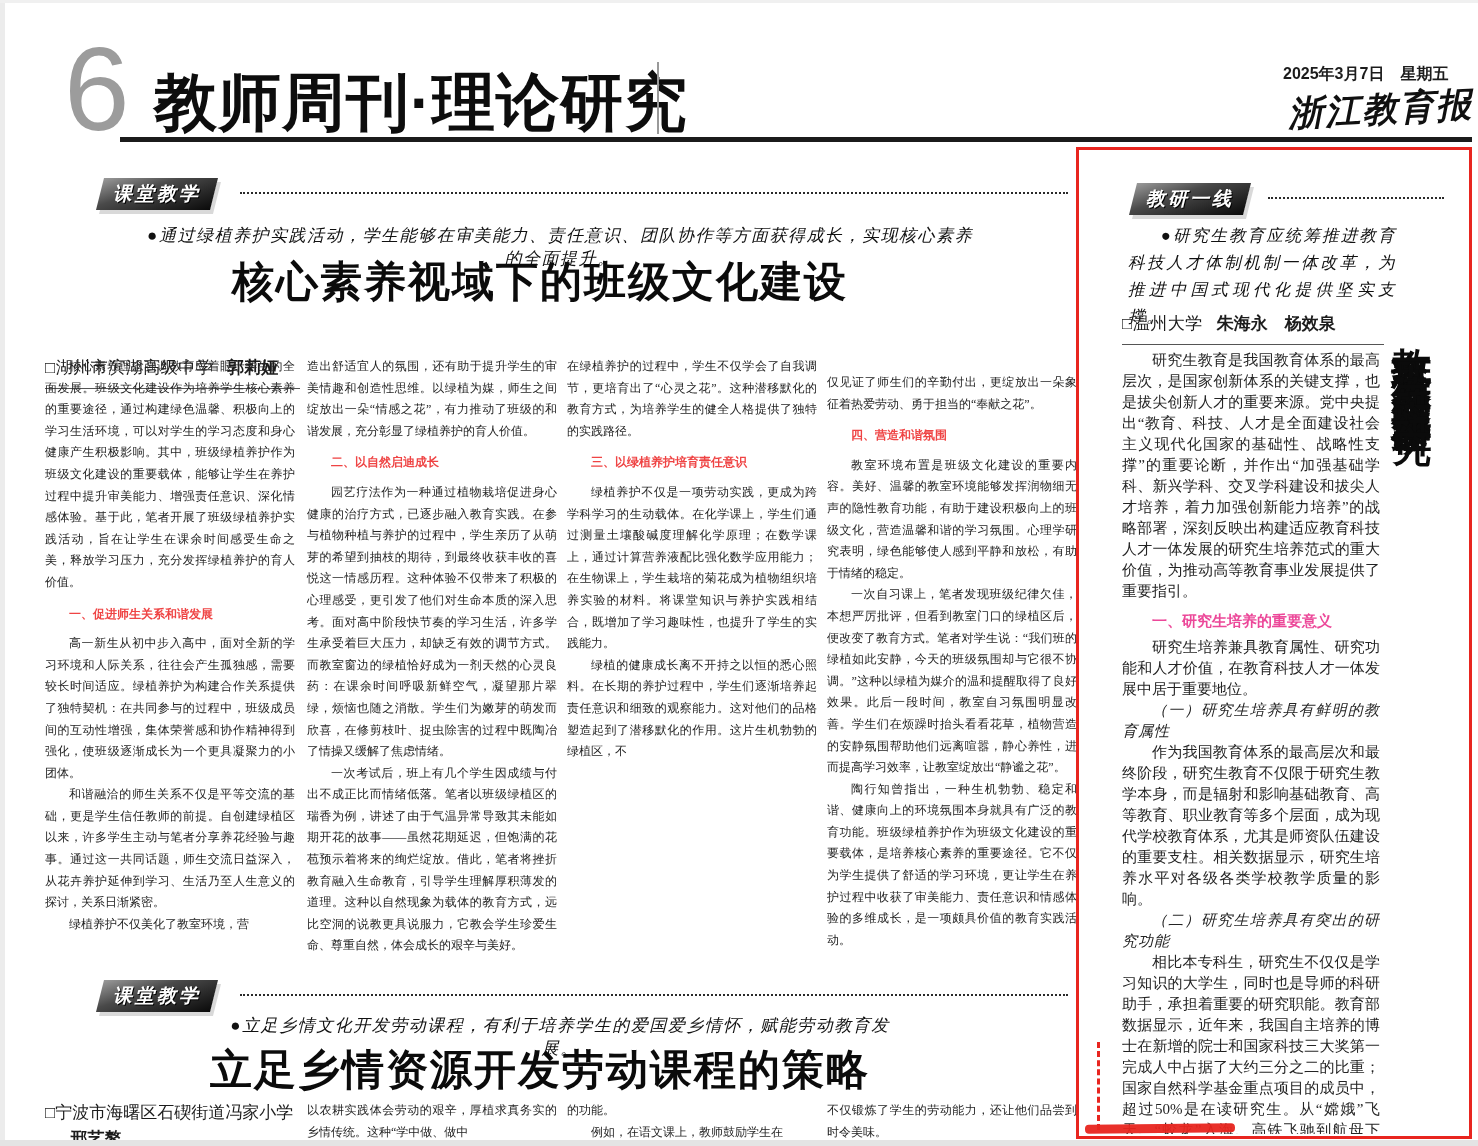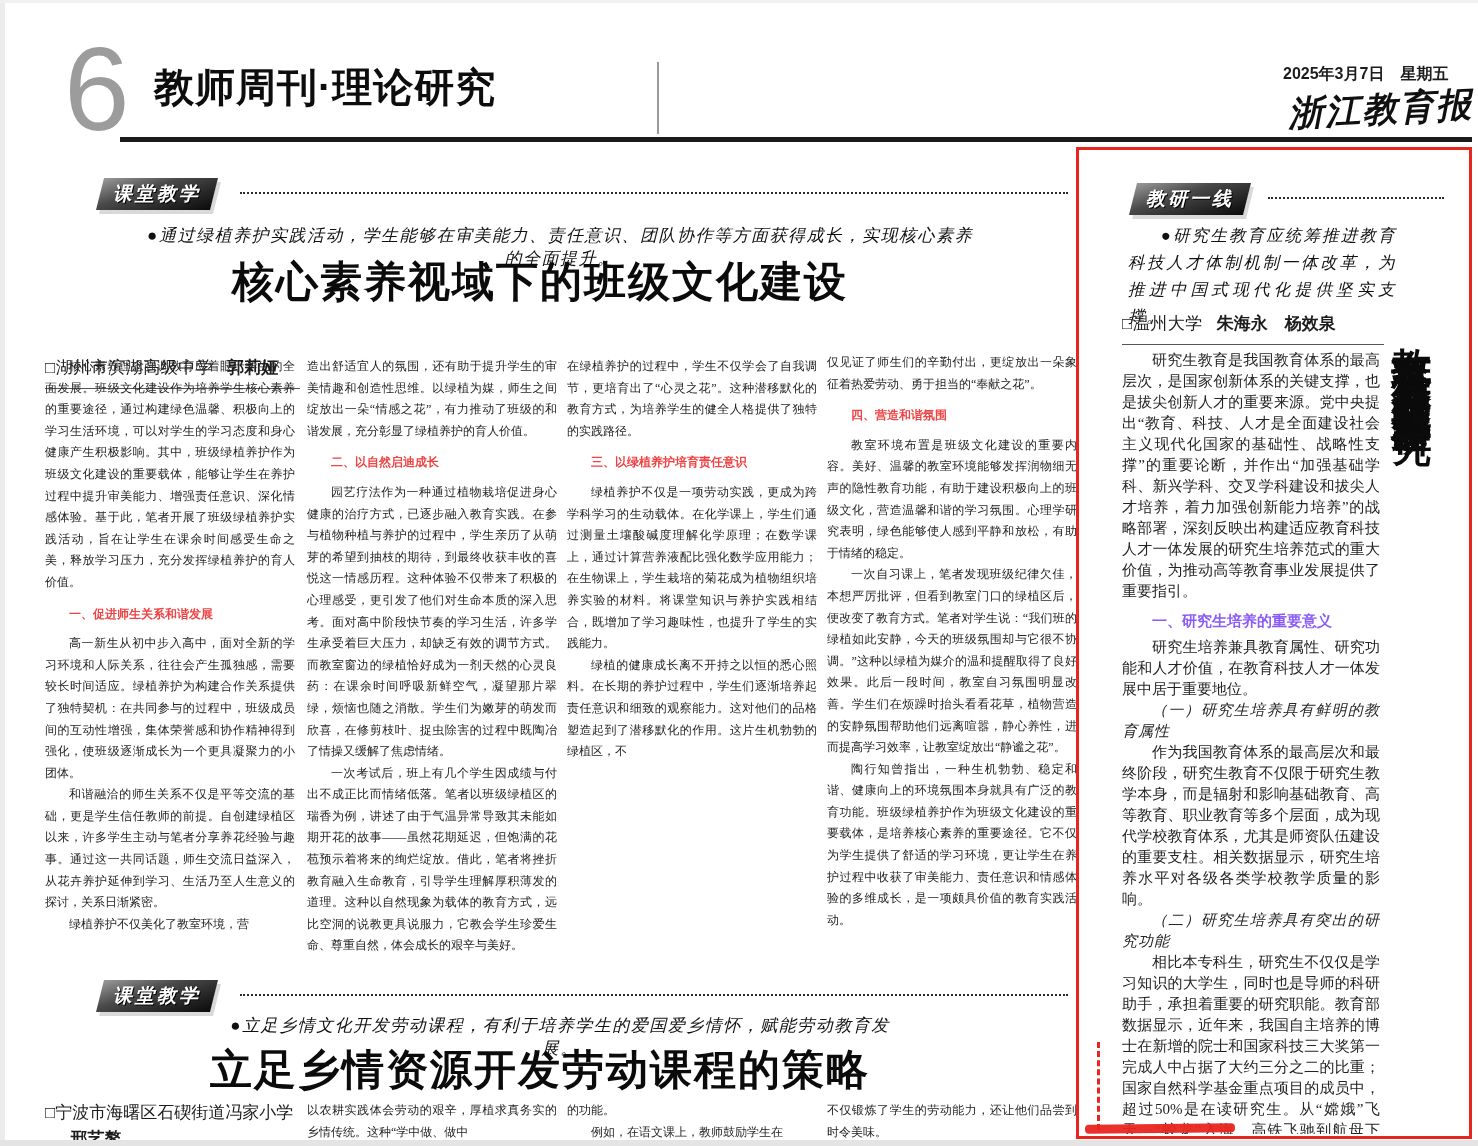"教师周刊·理论研究" .section-title { font-size: 40px -> 63px }
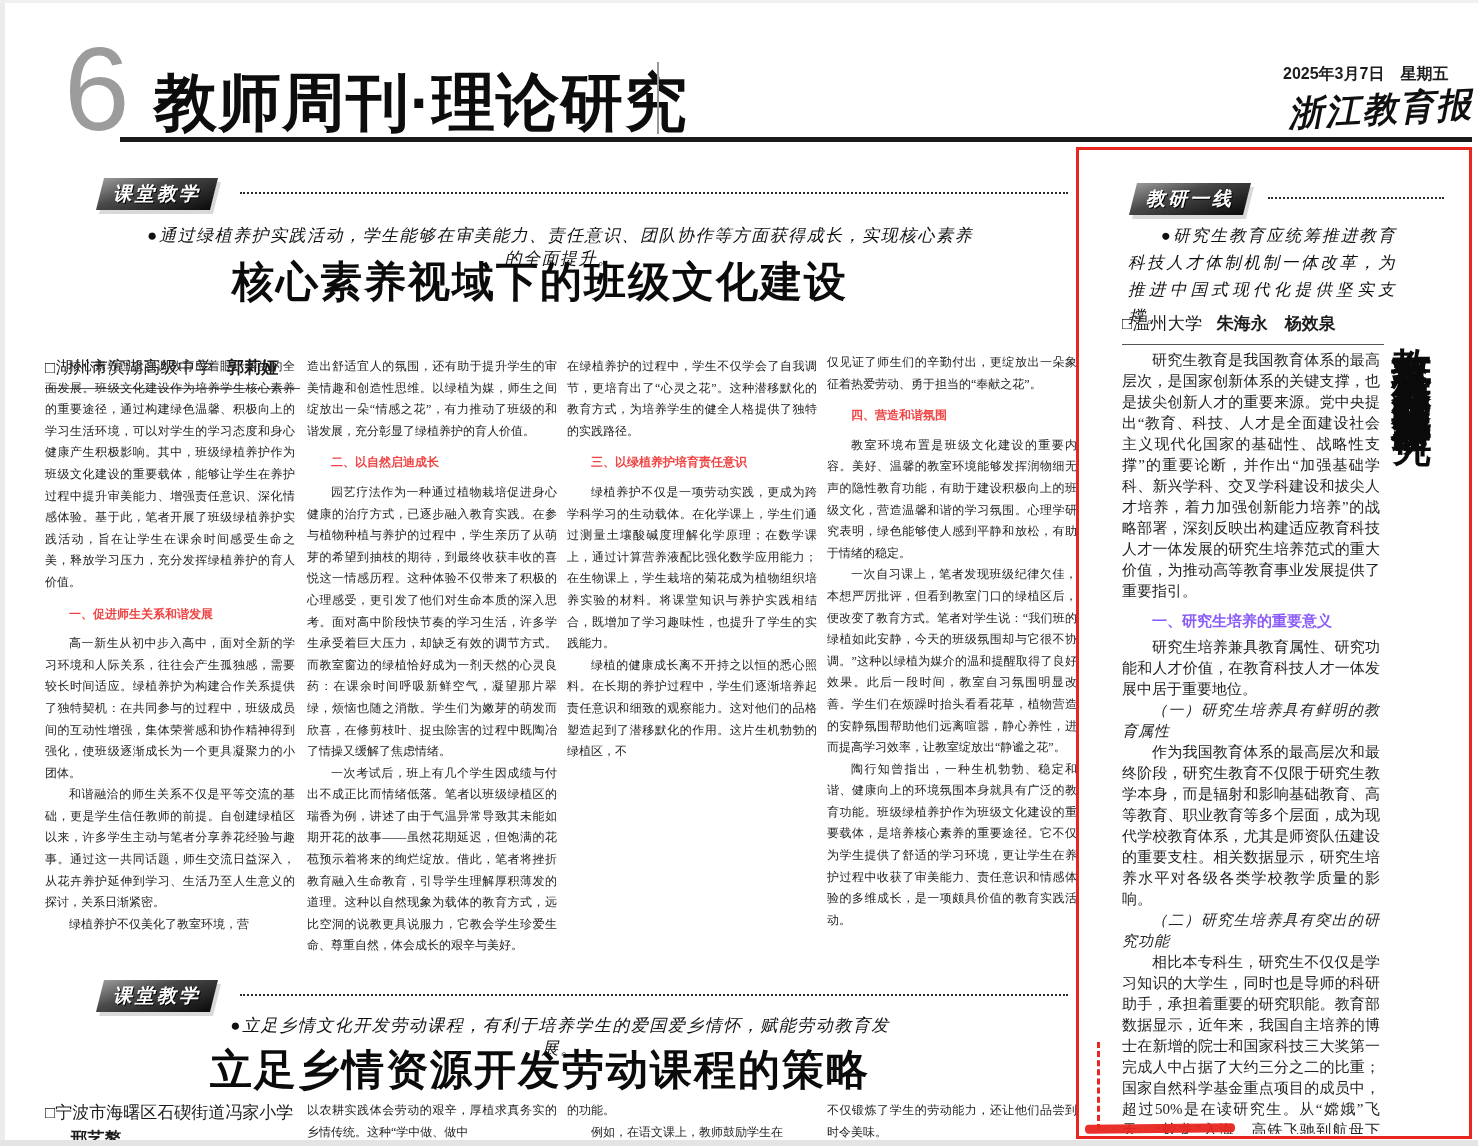"仅见证了师生们的辛勤付出，更绽放出一朵象征着热爱劳动、勇于担当的“奉献之花”。" div.abs { top: 352px -> 372px }
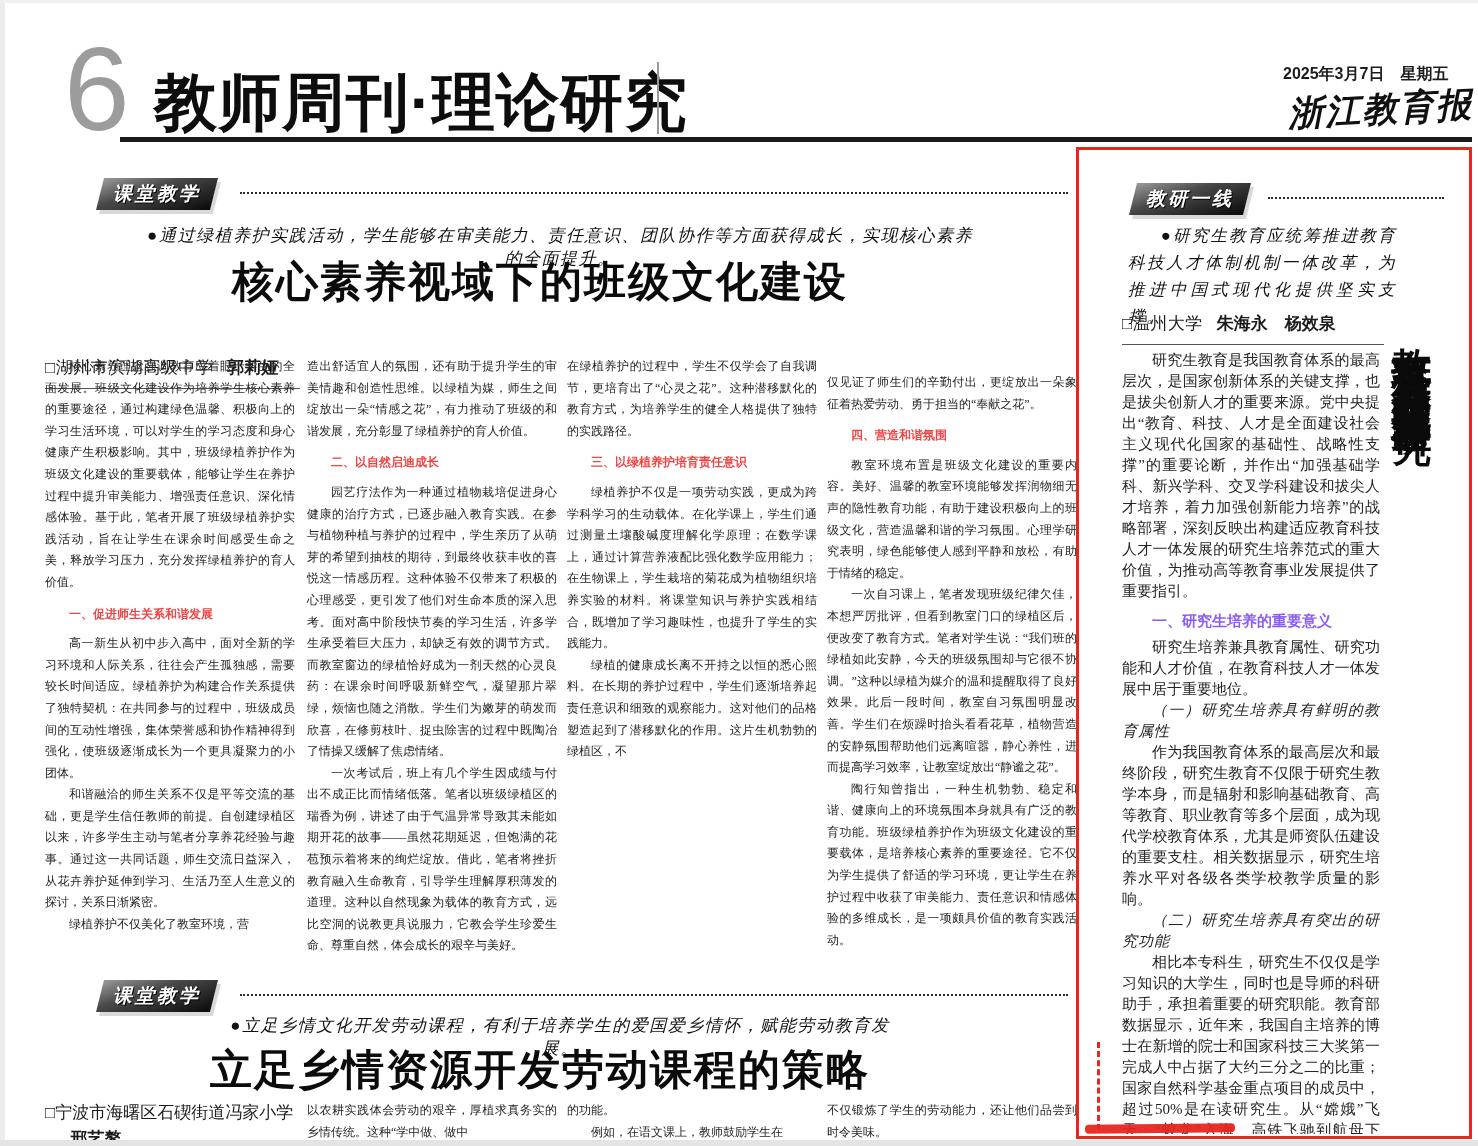"一、研究生培养的重要意义" .r-col p.sechead { color: #8b5cf6 -> #ec4899 }
